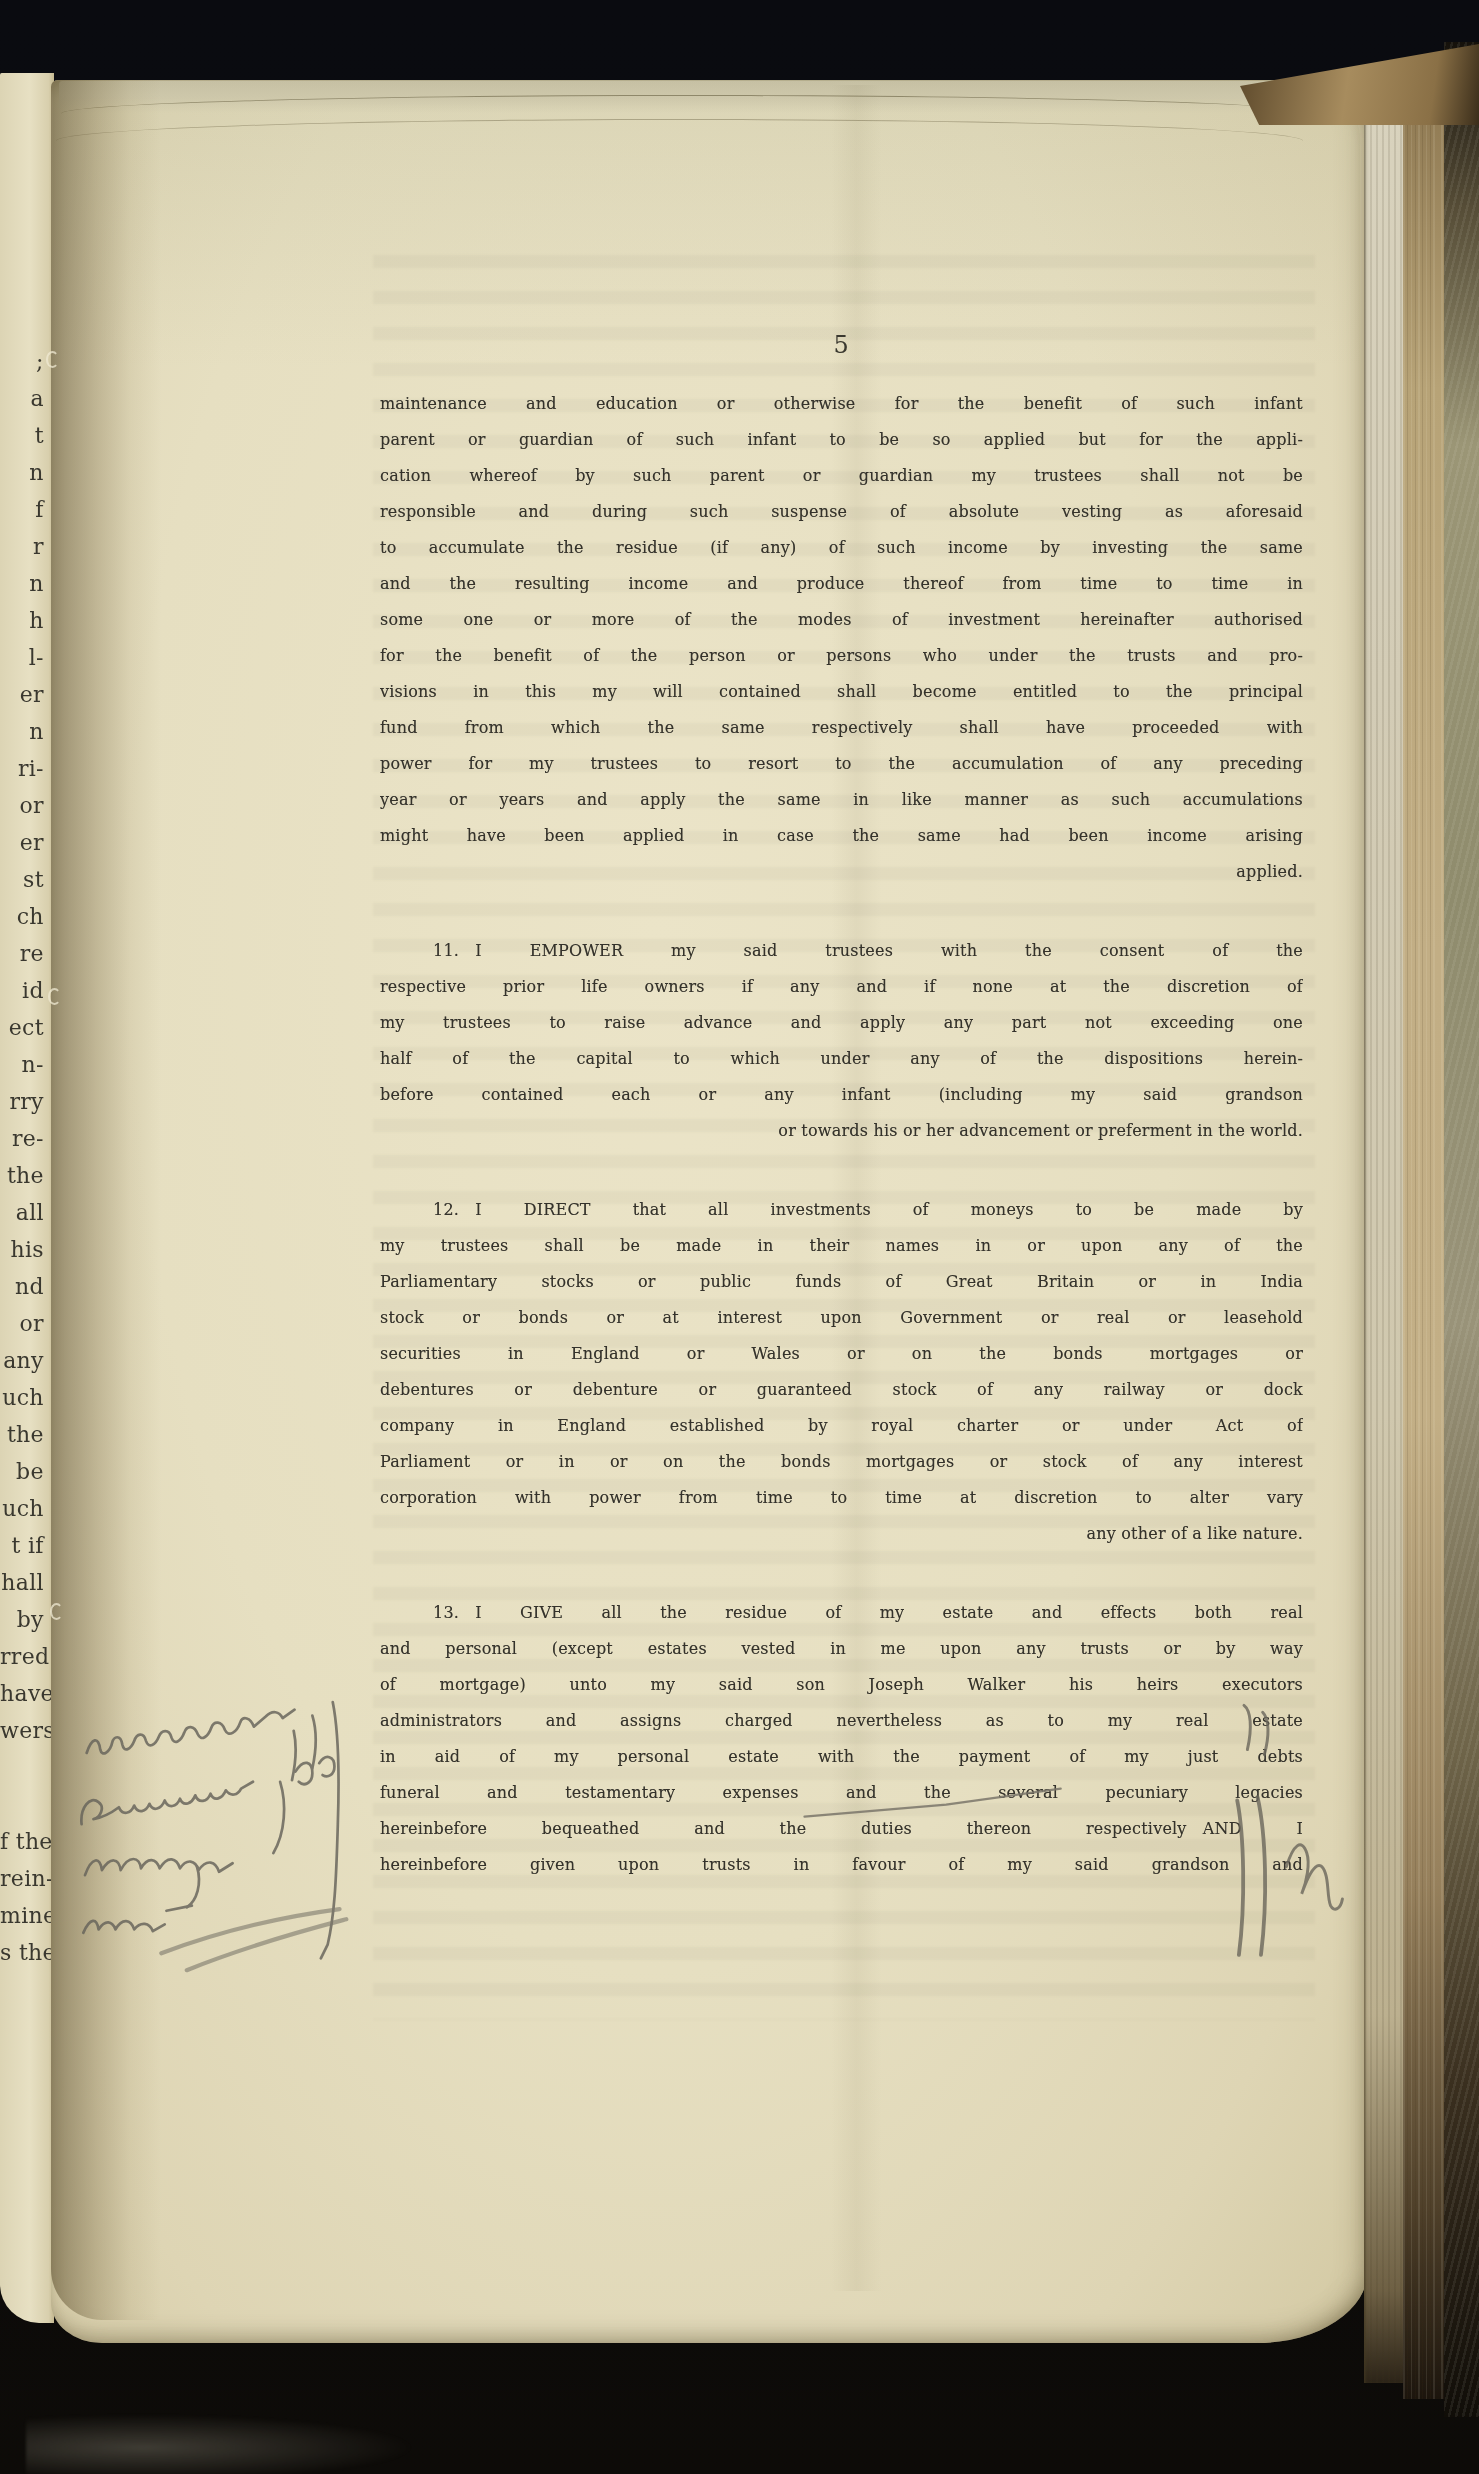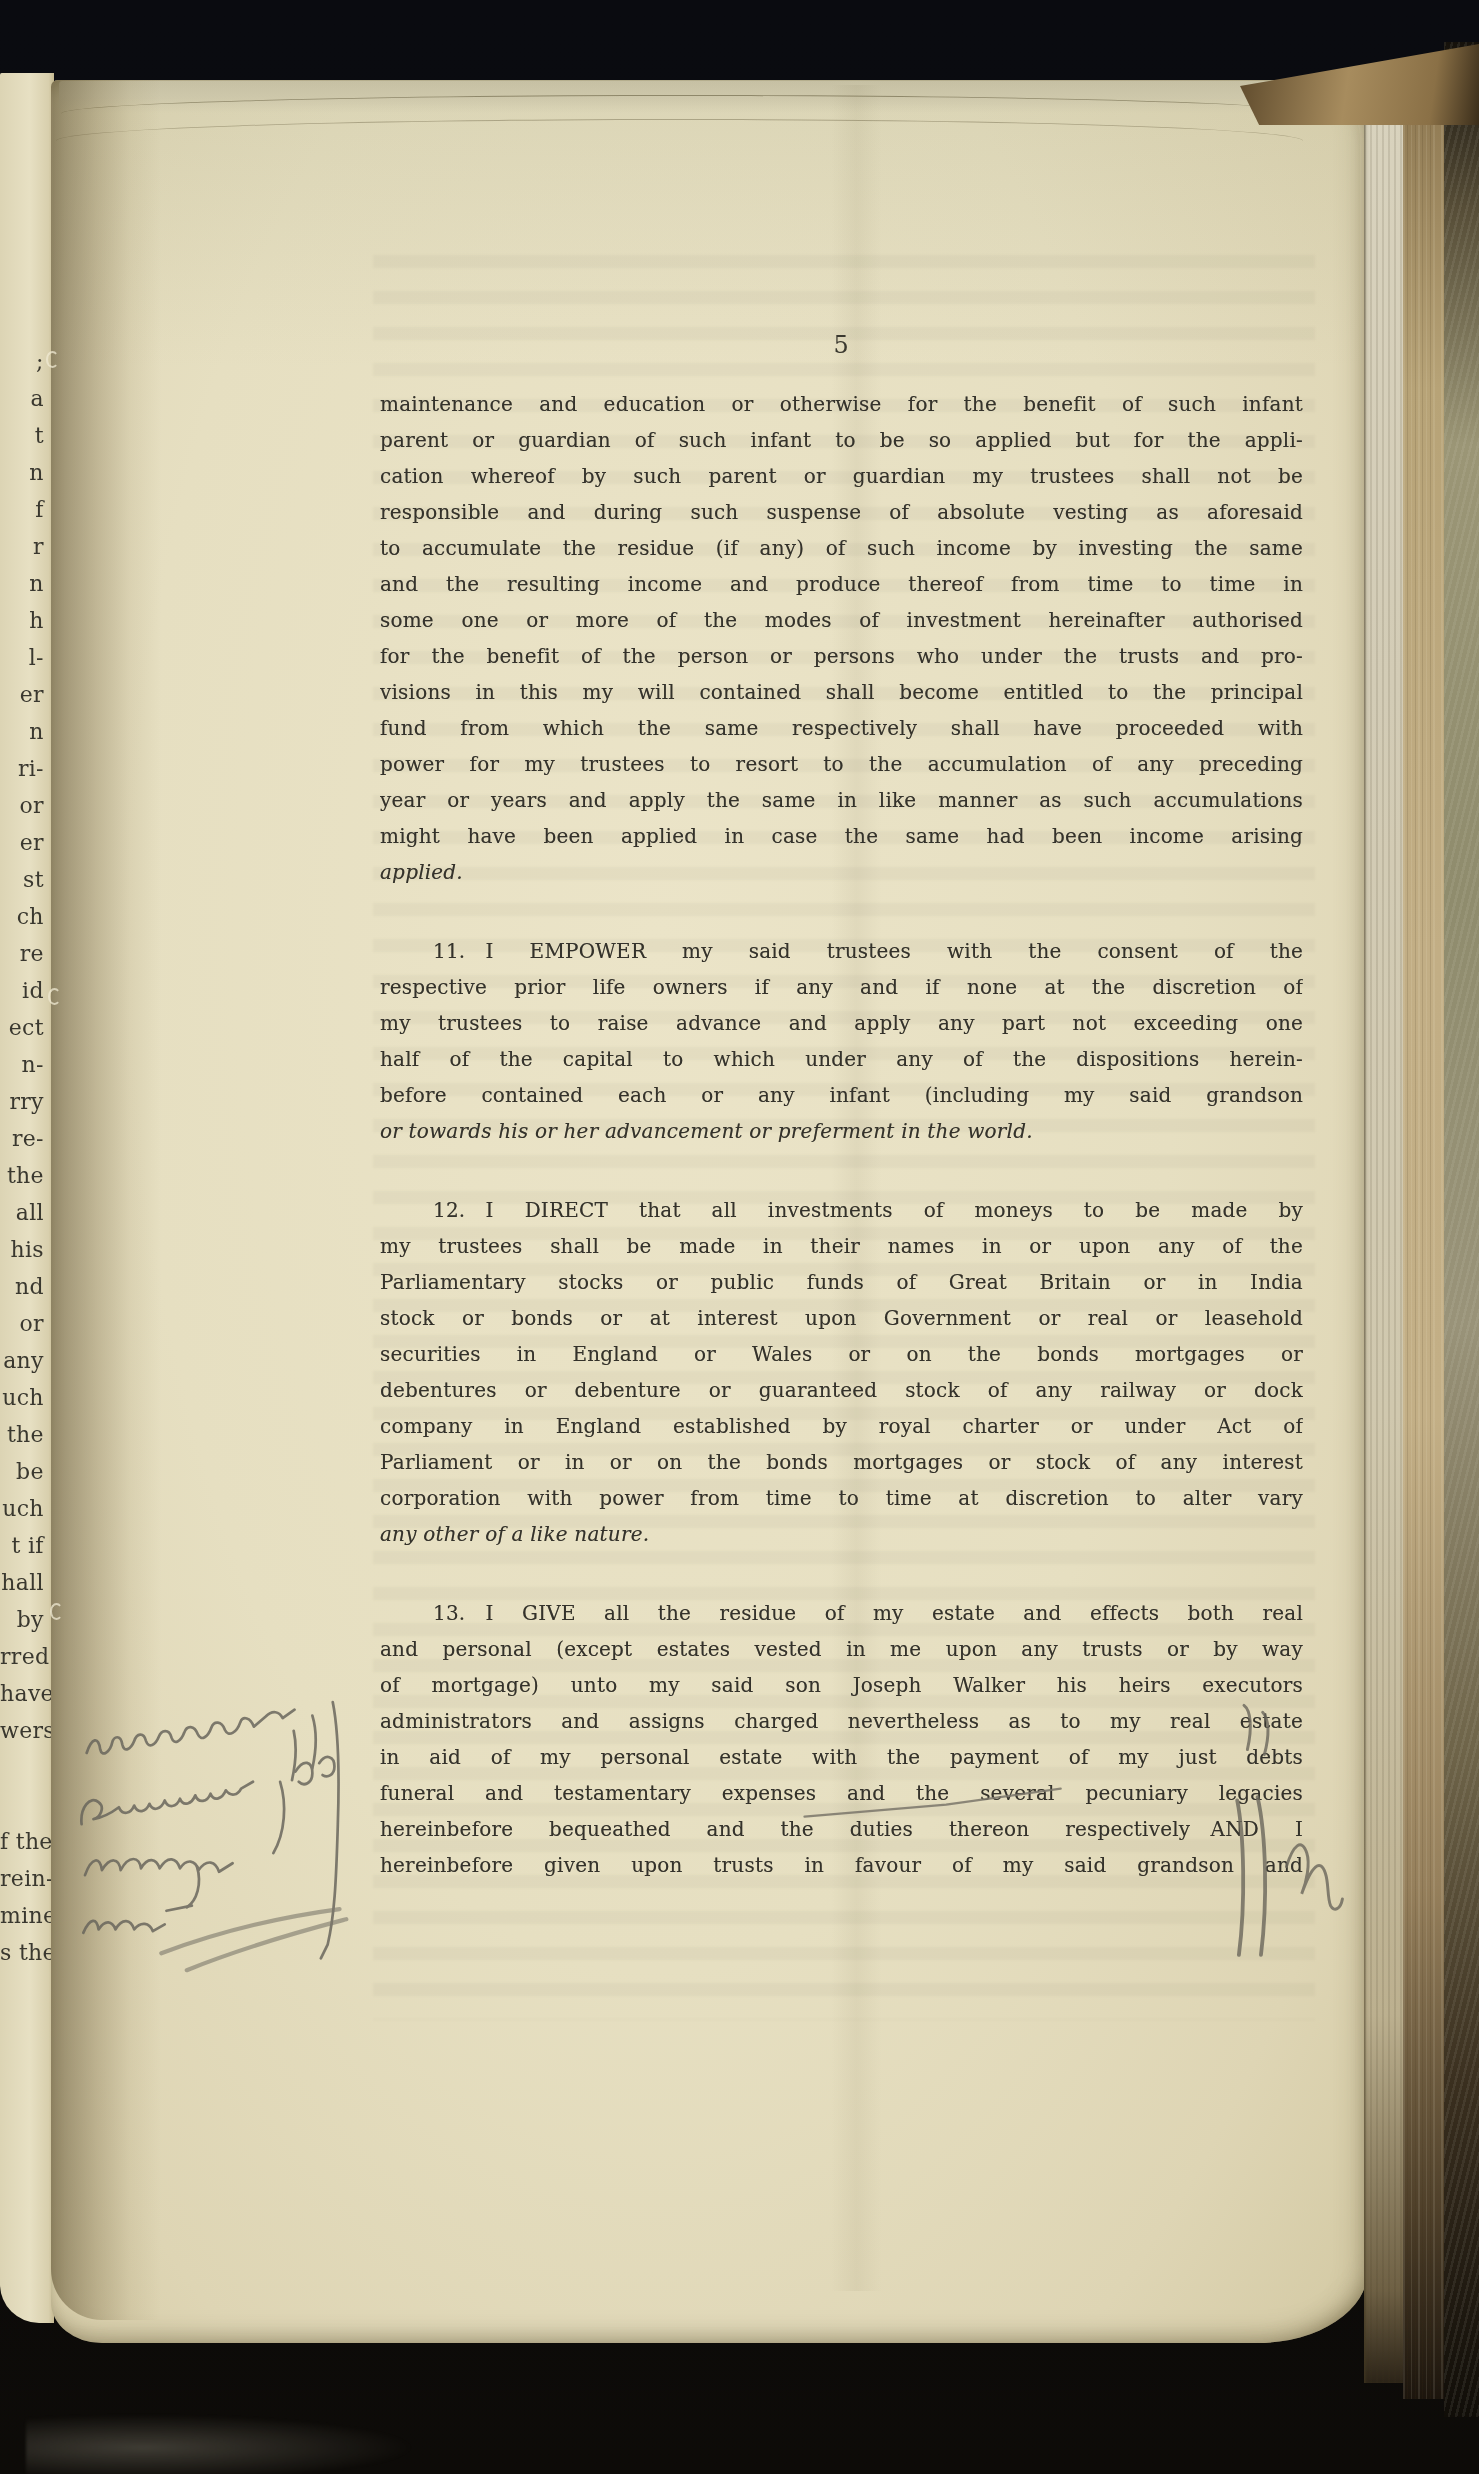"maintenance and education or otherwise" .text-block { font-size: 20px -> 16px }
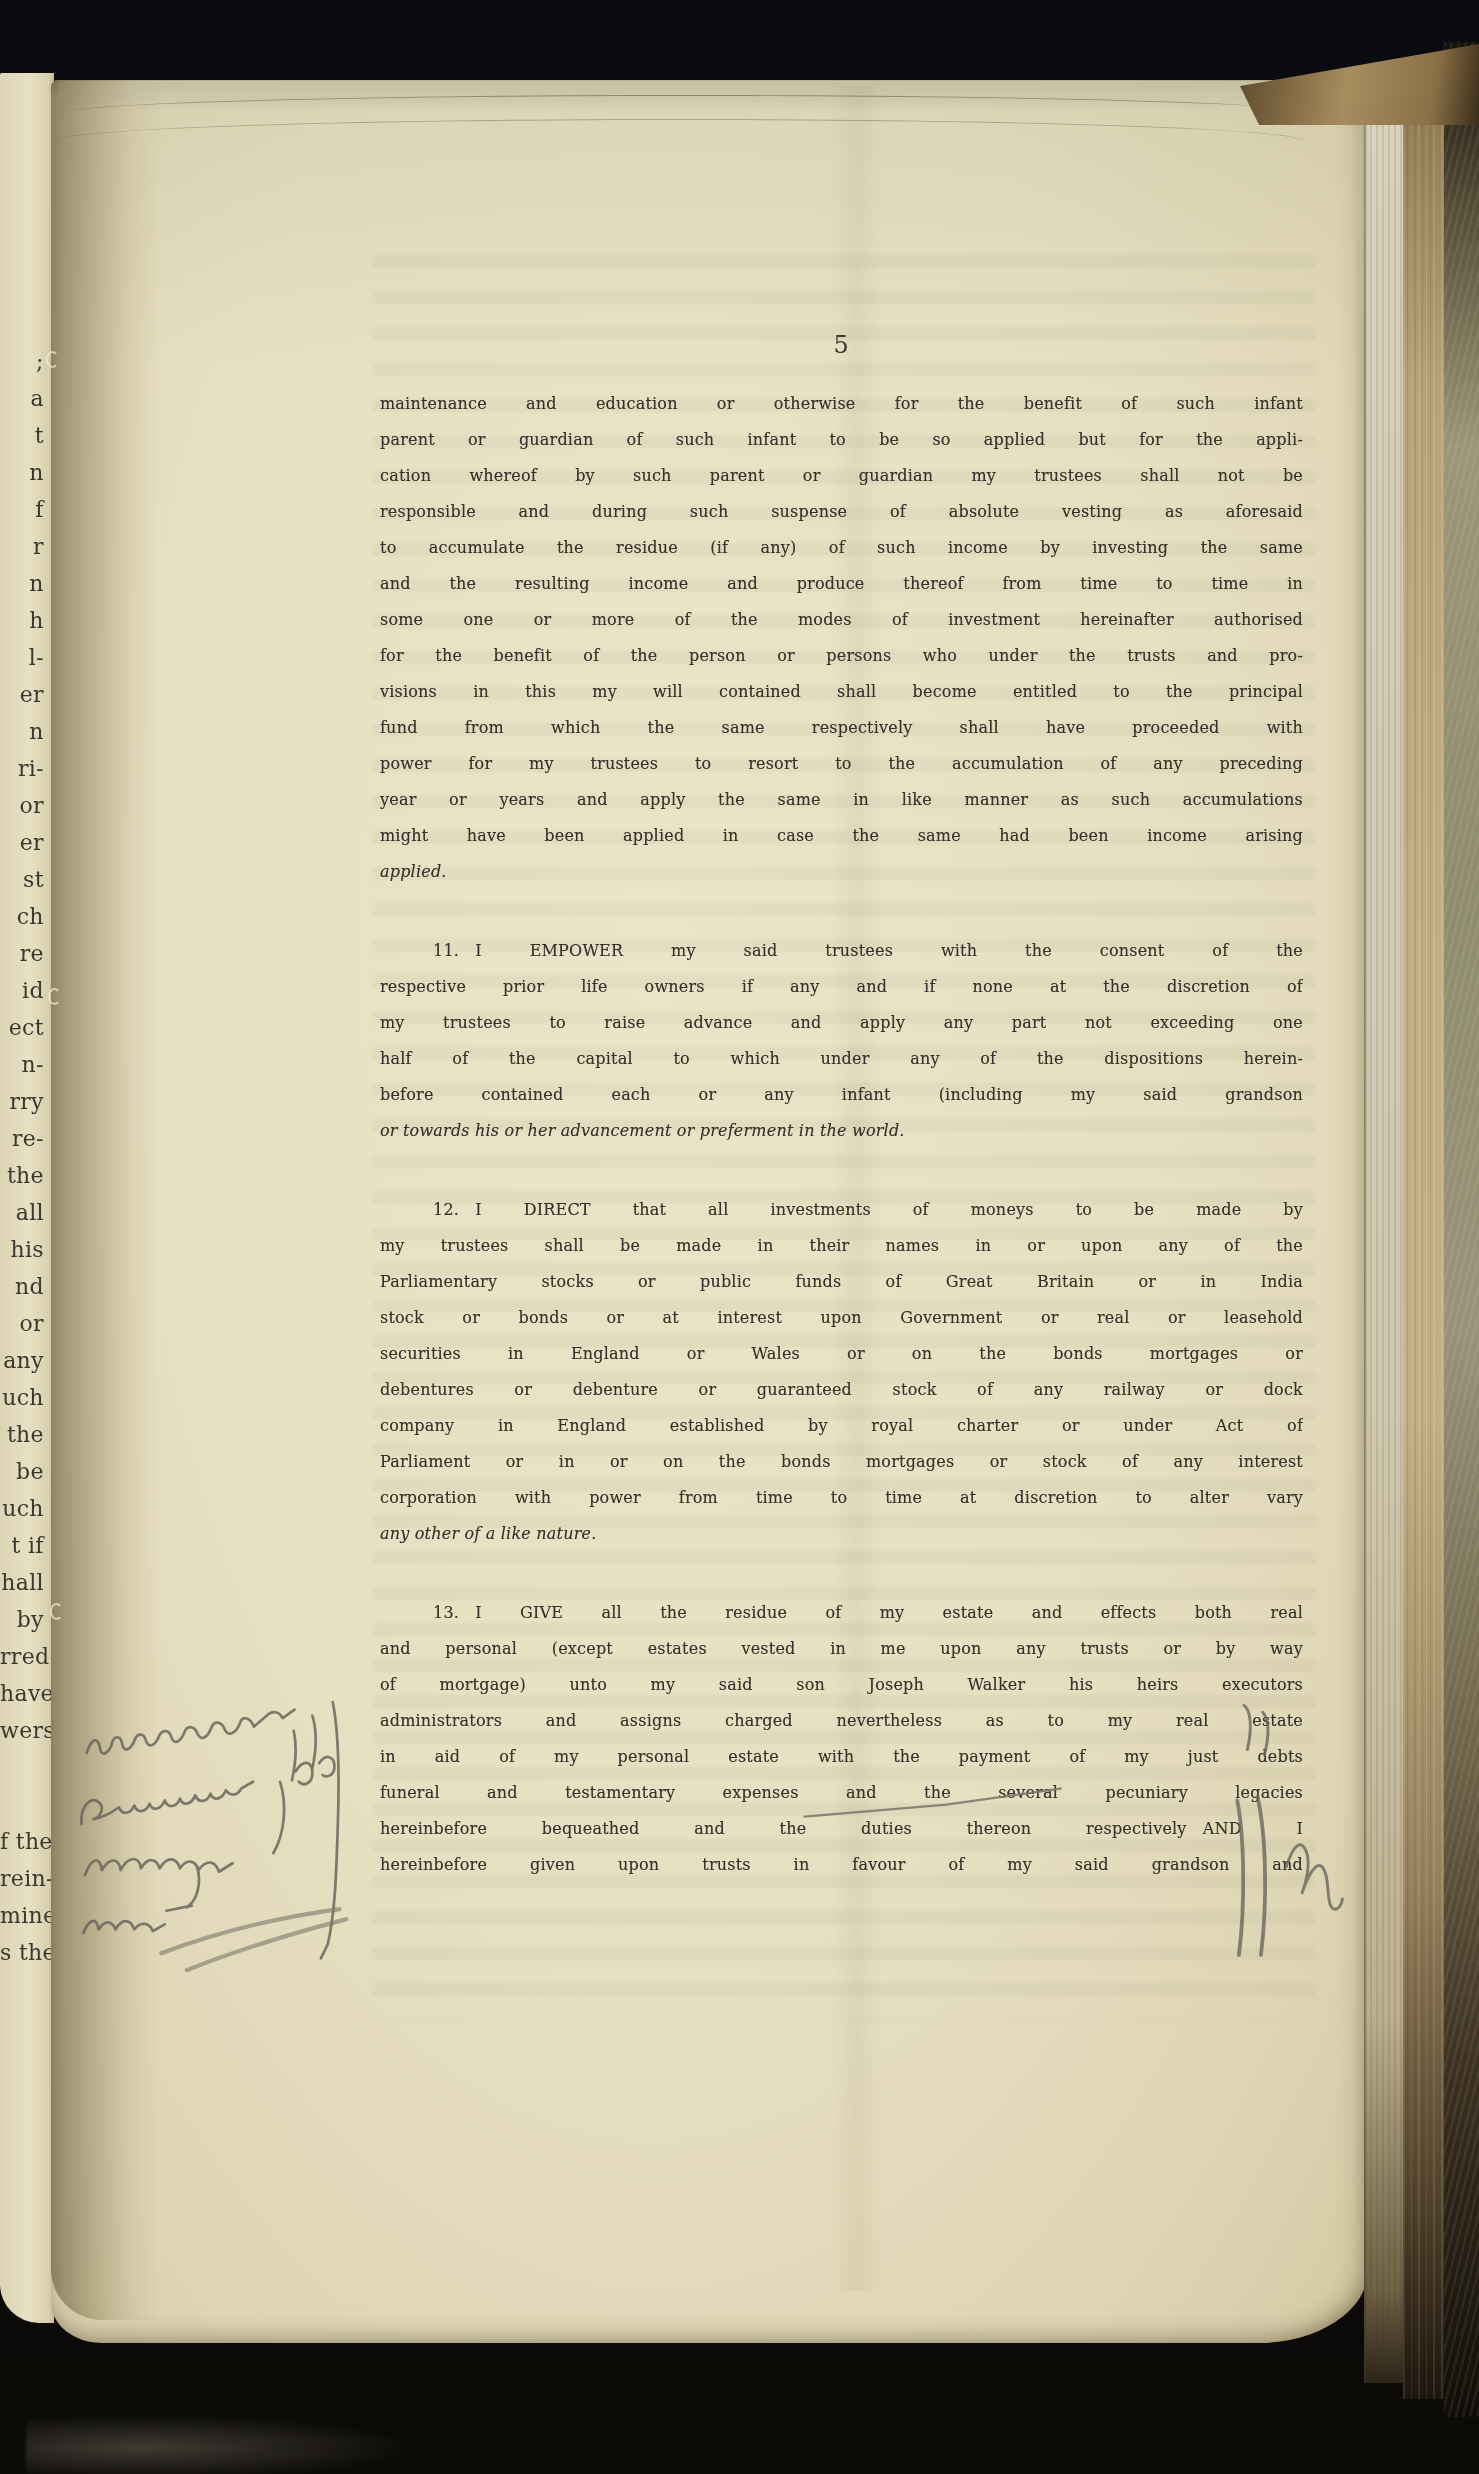"applied." .para:not(.justify-all) .tl:last-child { font-style: italic -> none; text-align: left -> right }
